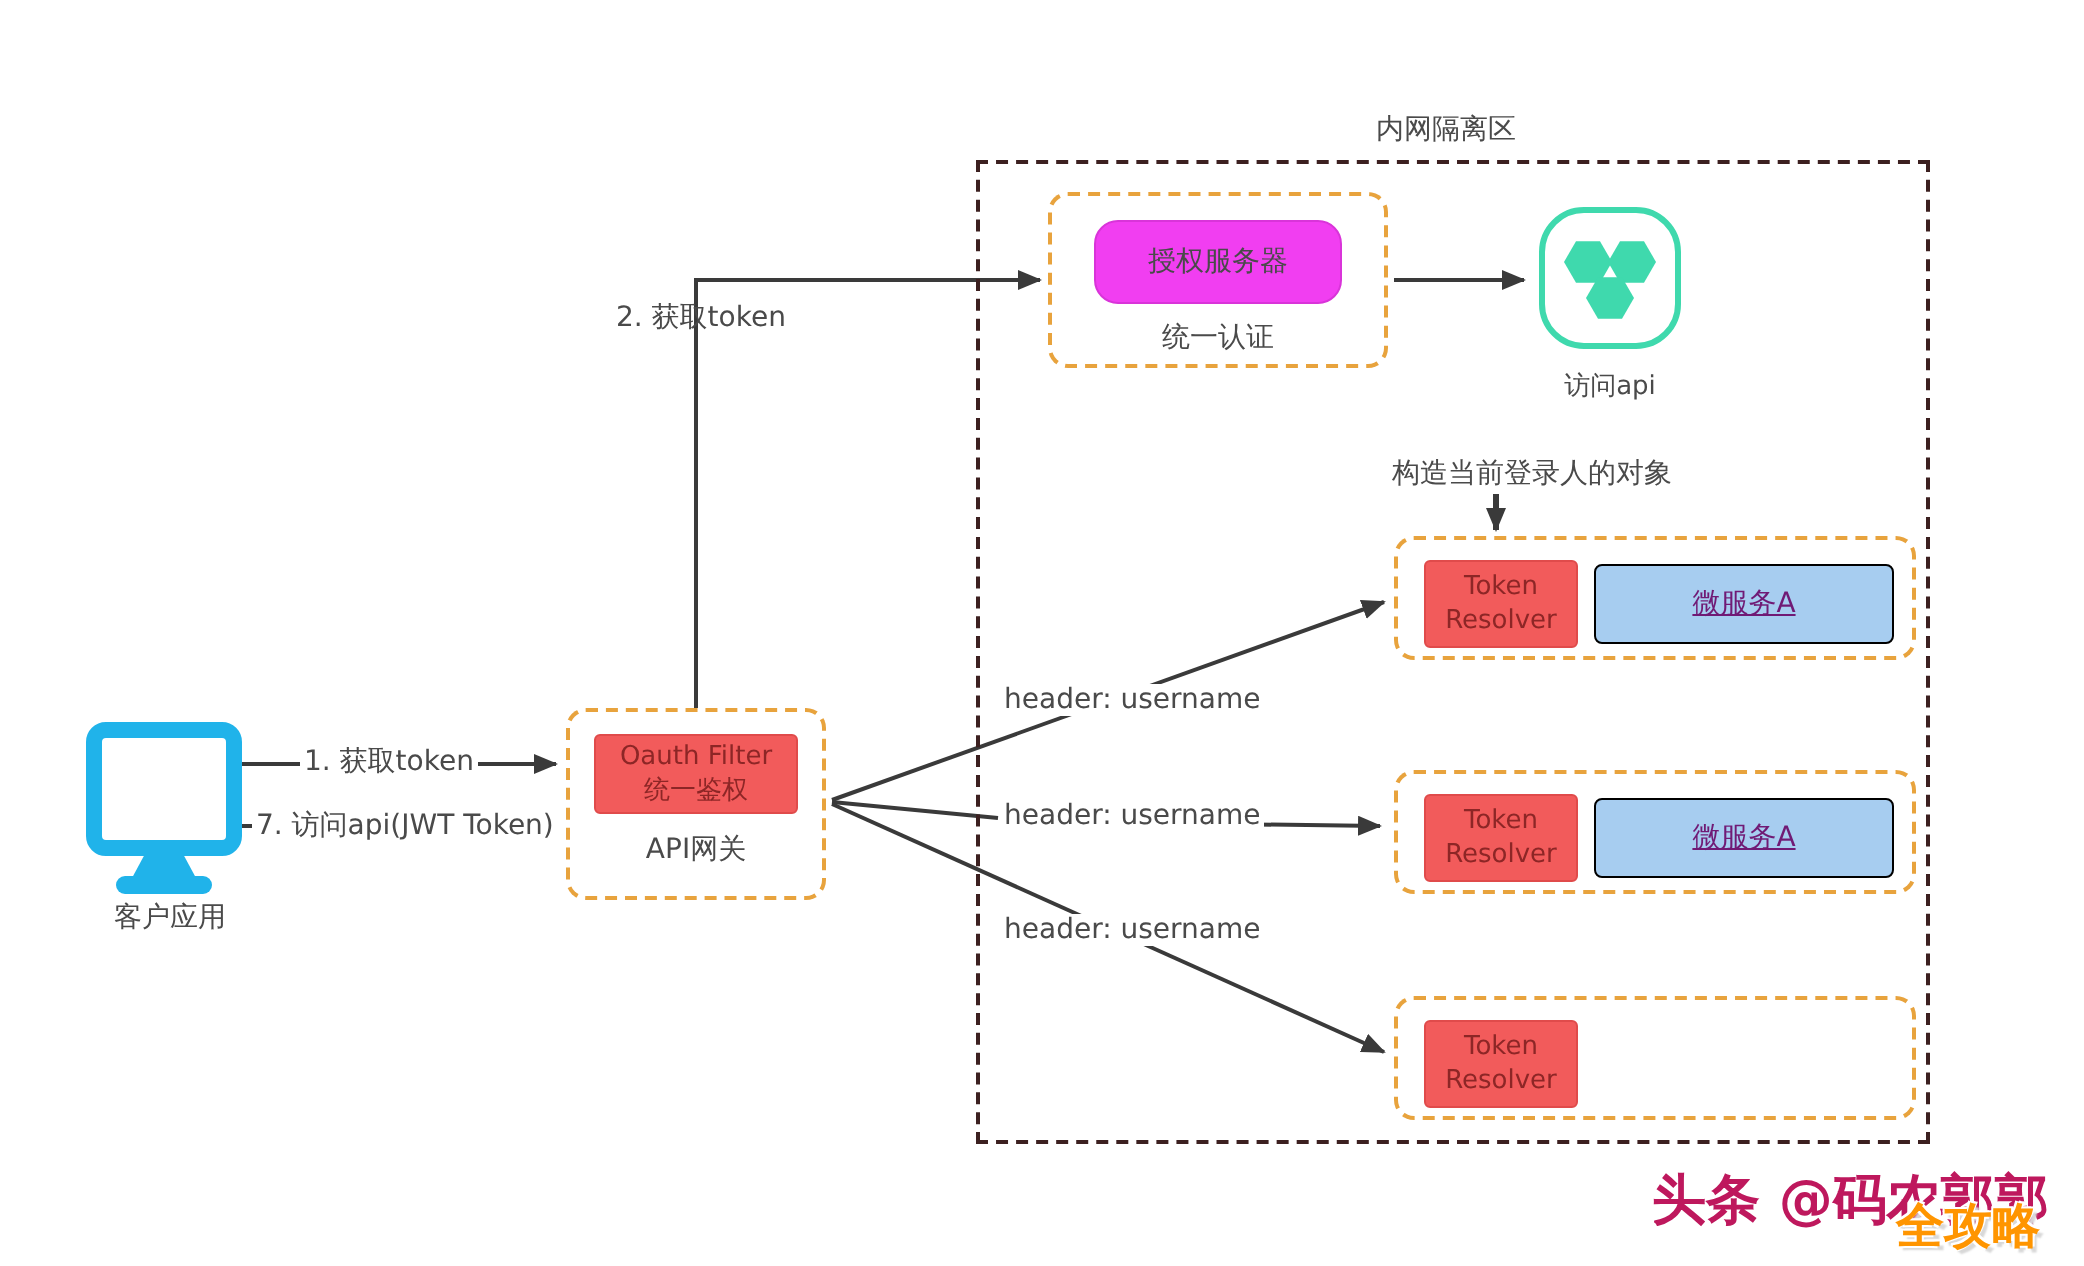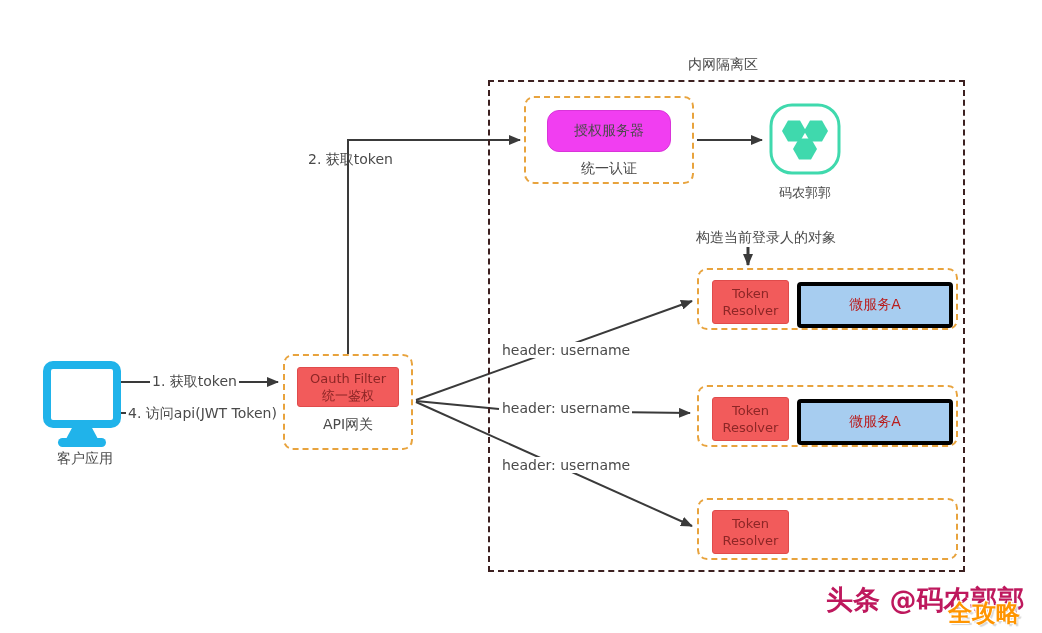"码农郭郭" div.dbLabel { text: 码农郭郭 -> 访问api }
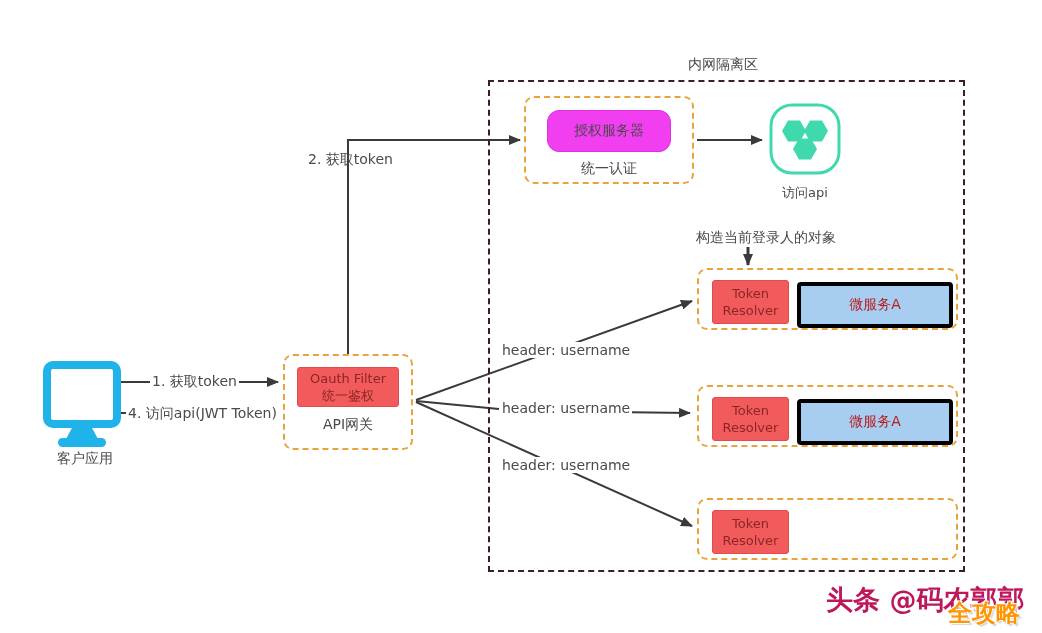"微服务A" .blueBox { border: 4px solid #000000 -> 1px solid #000000; color: #b91c1c -> #701a75; text-decoration: none -> underline }
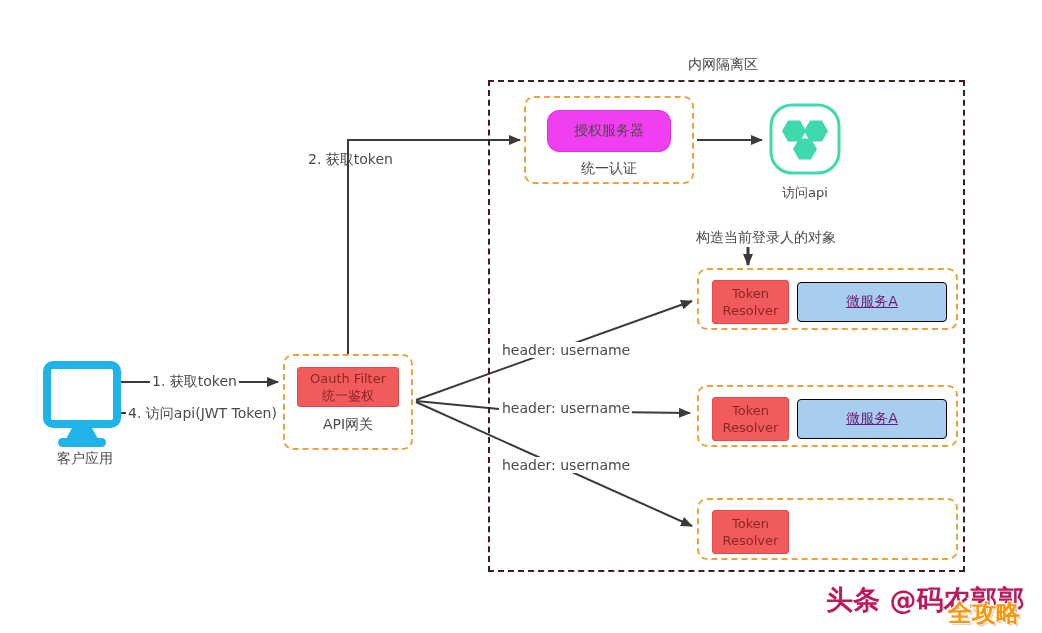"4. 访问api(JWT Token)" div.lbl { text: 4 -> 7 }
